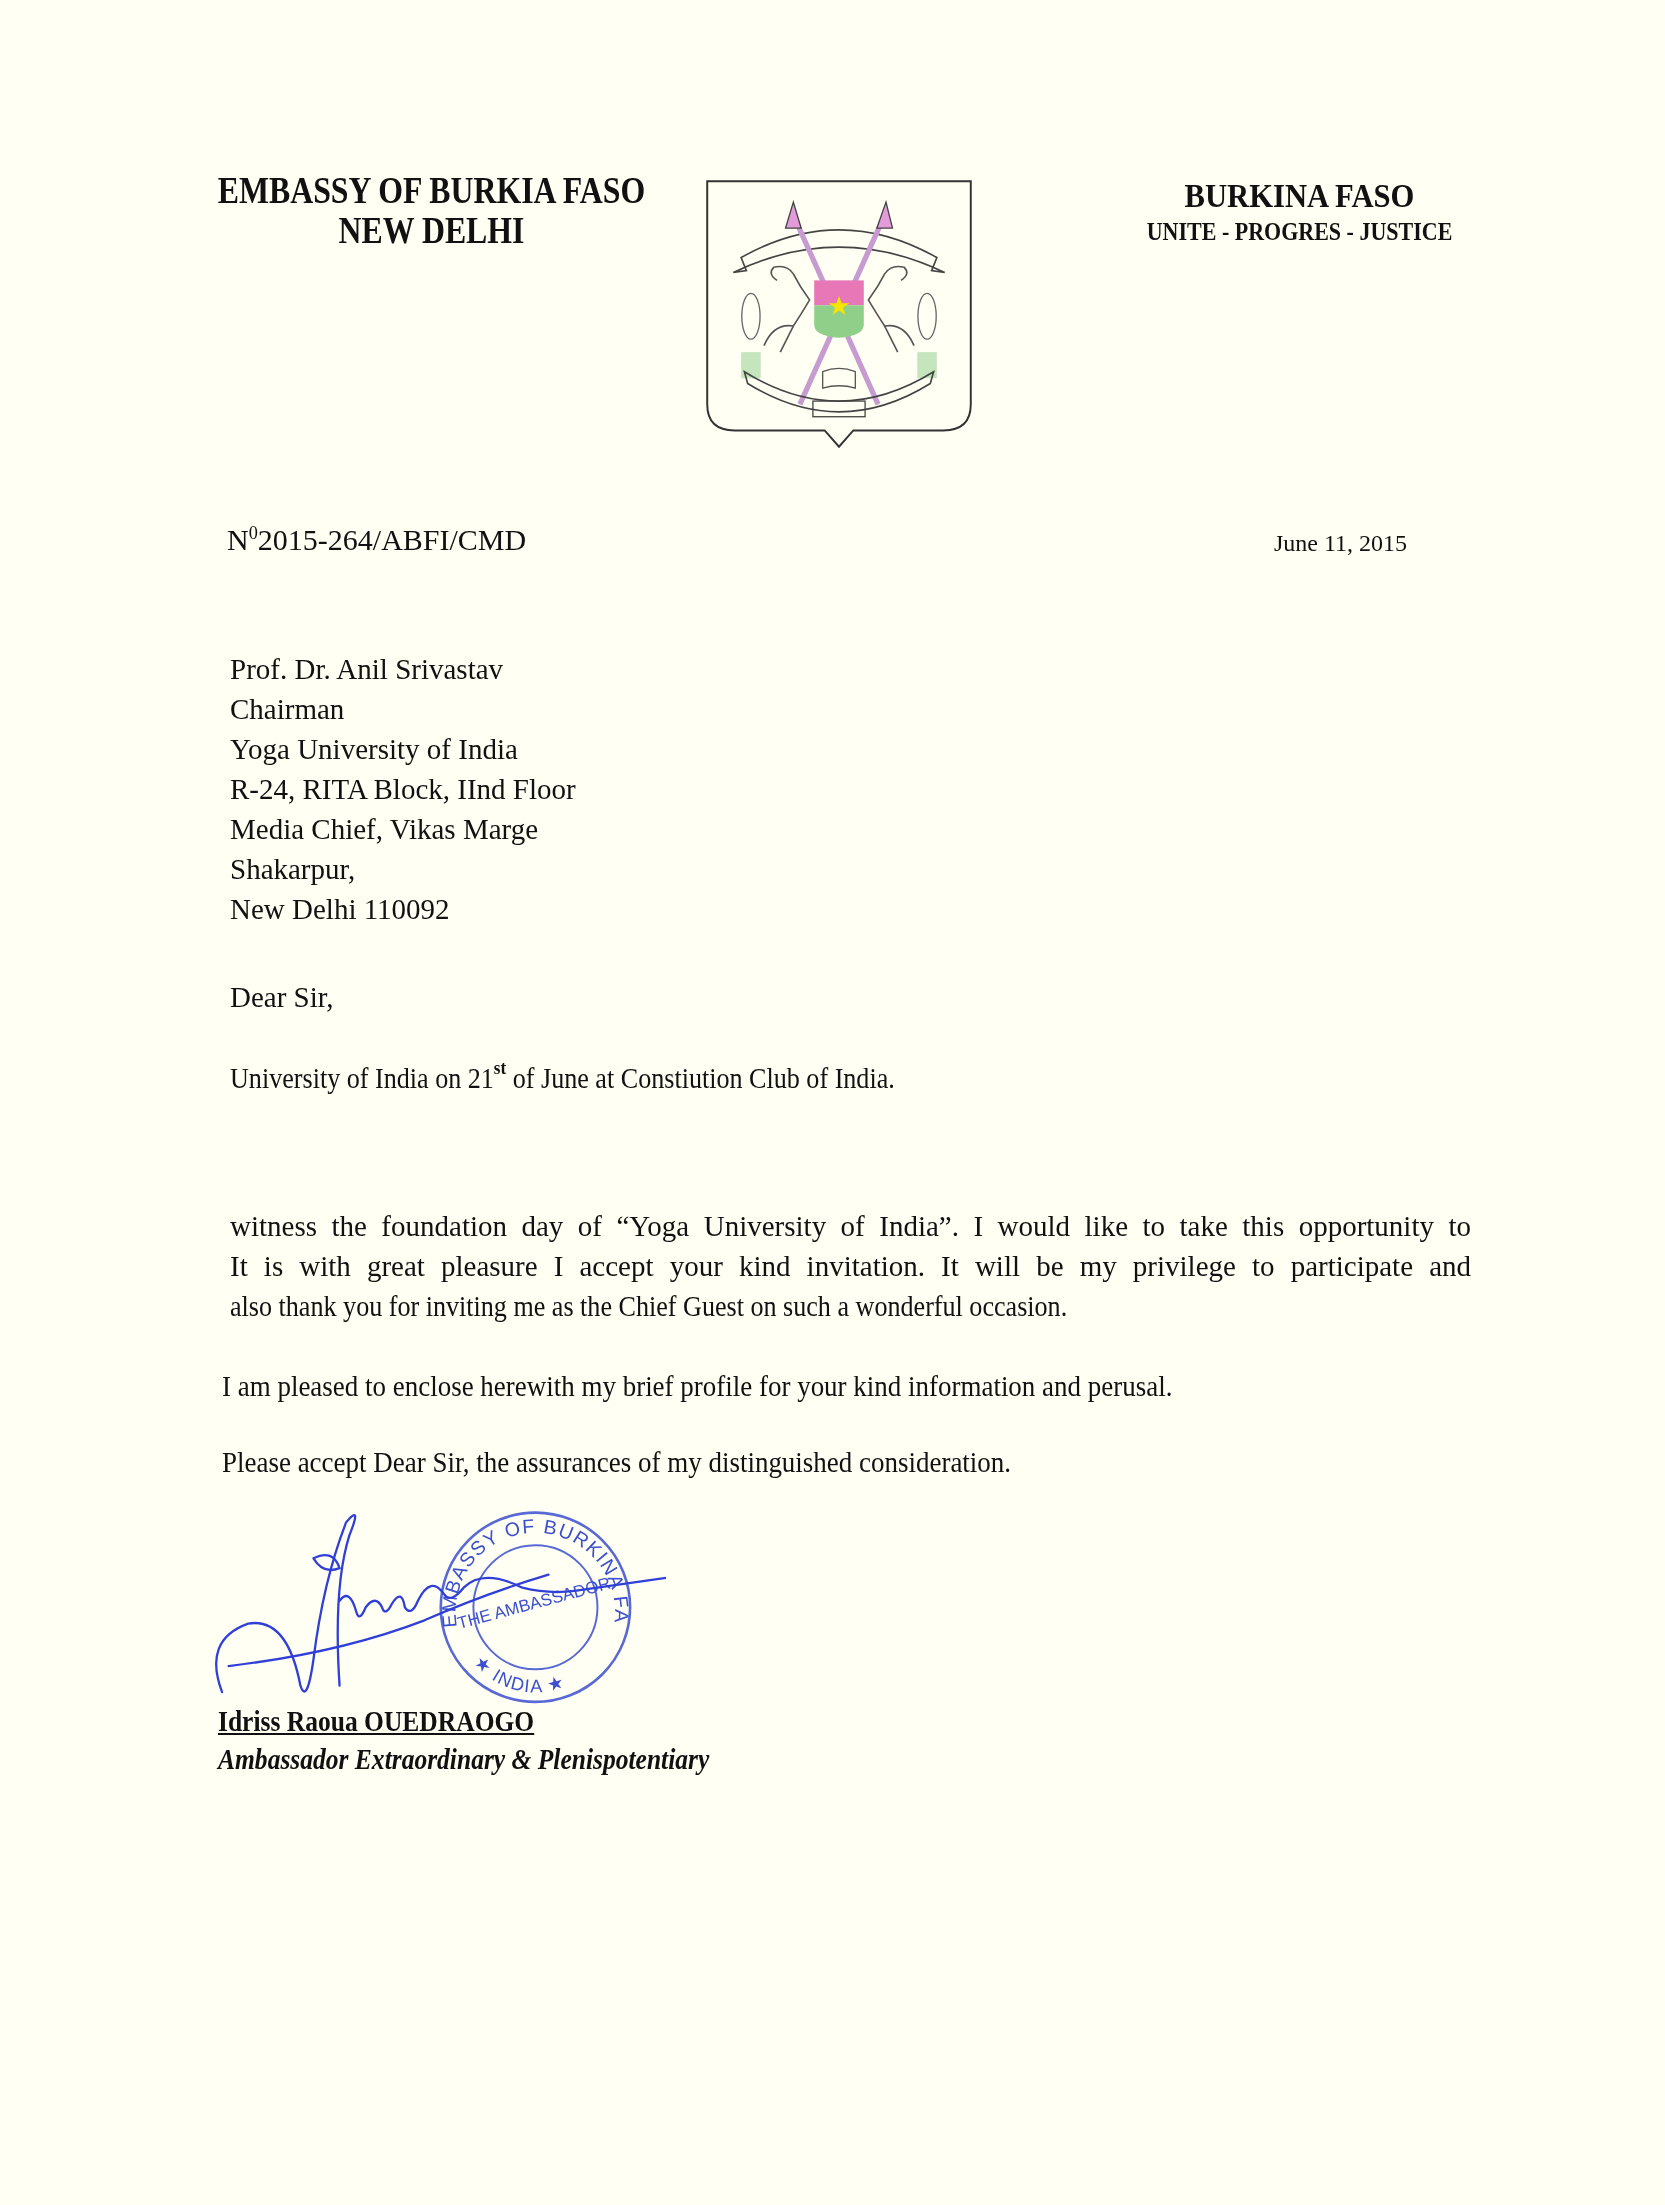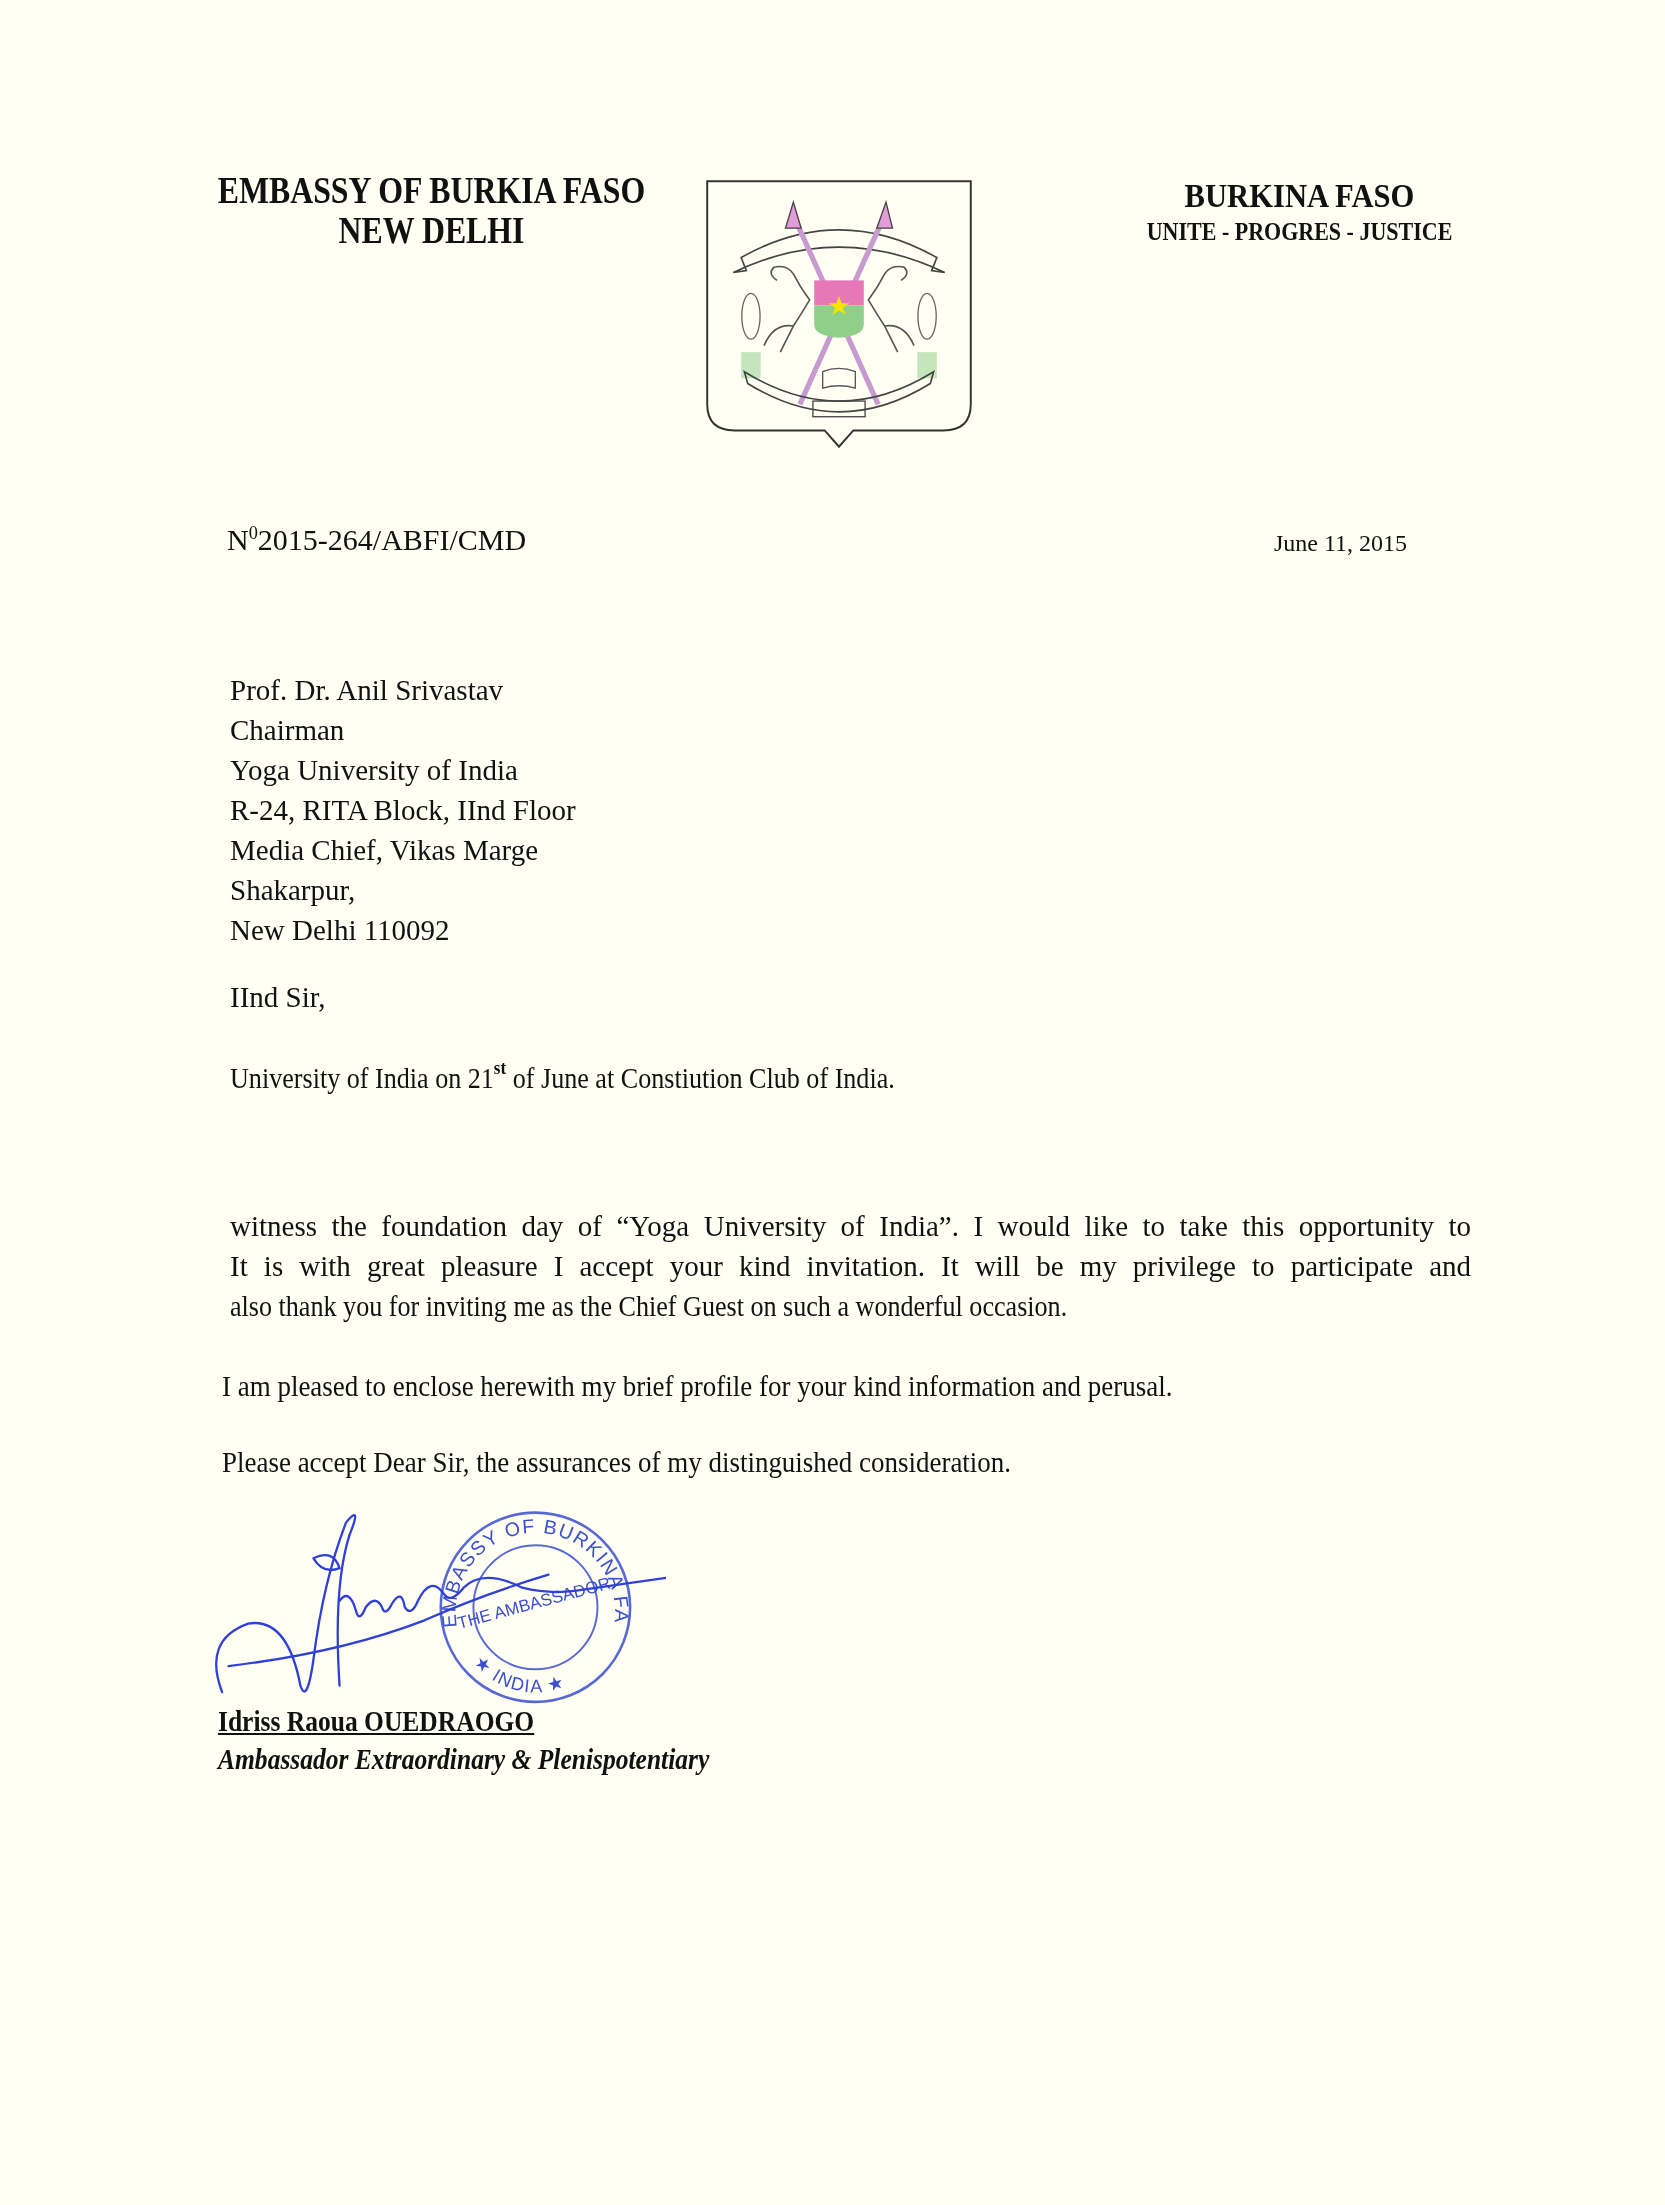"Prof. Dr. Anil Srivastav" .address { top: 670px -> 649px }
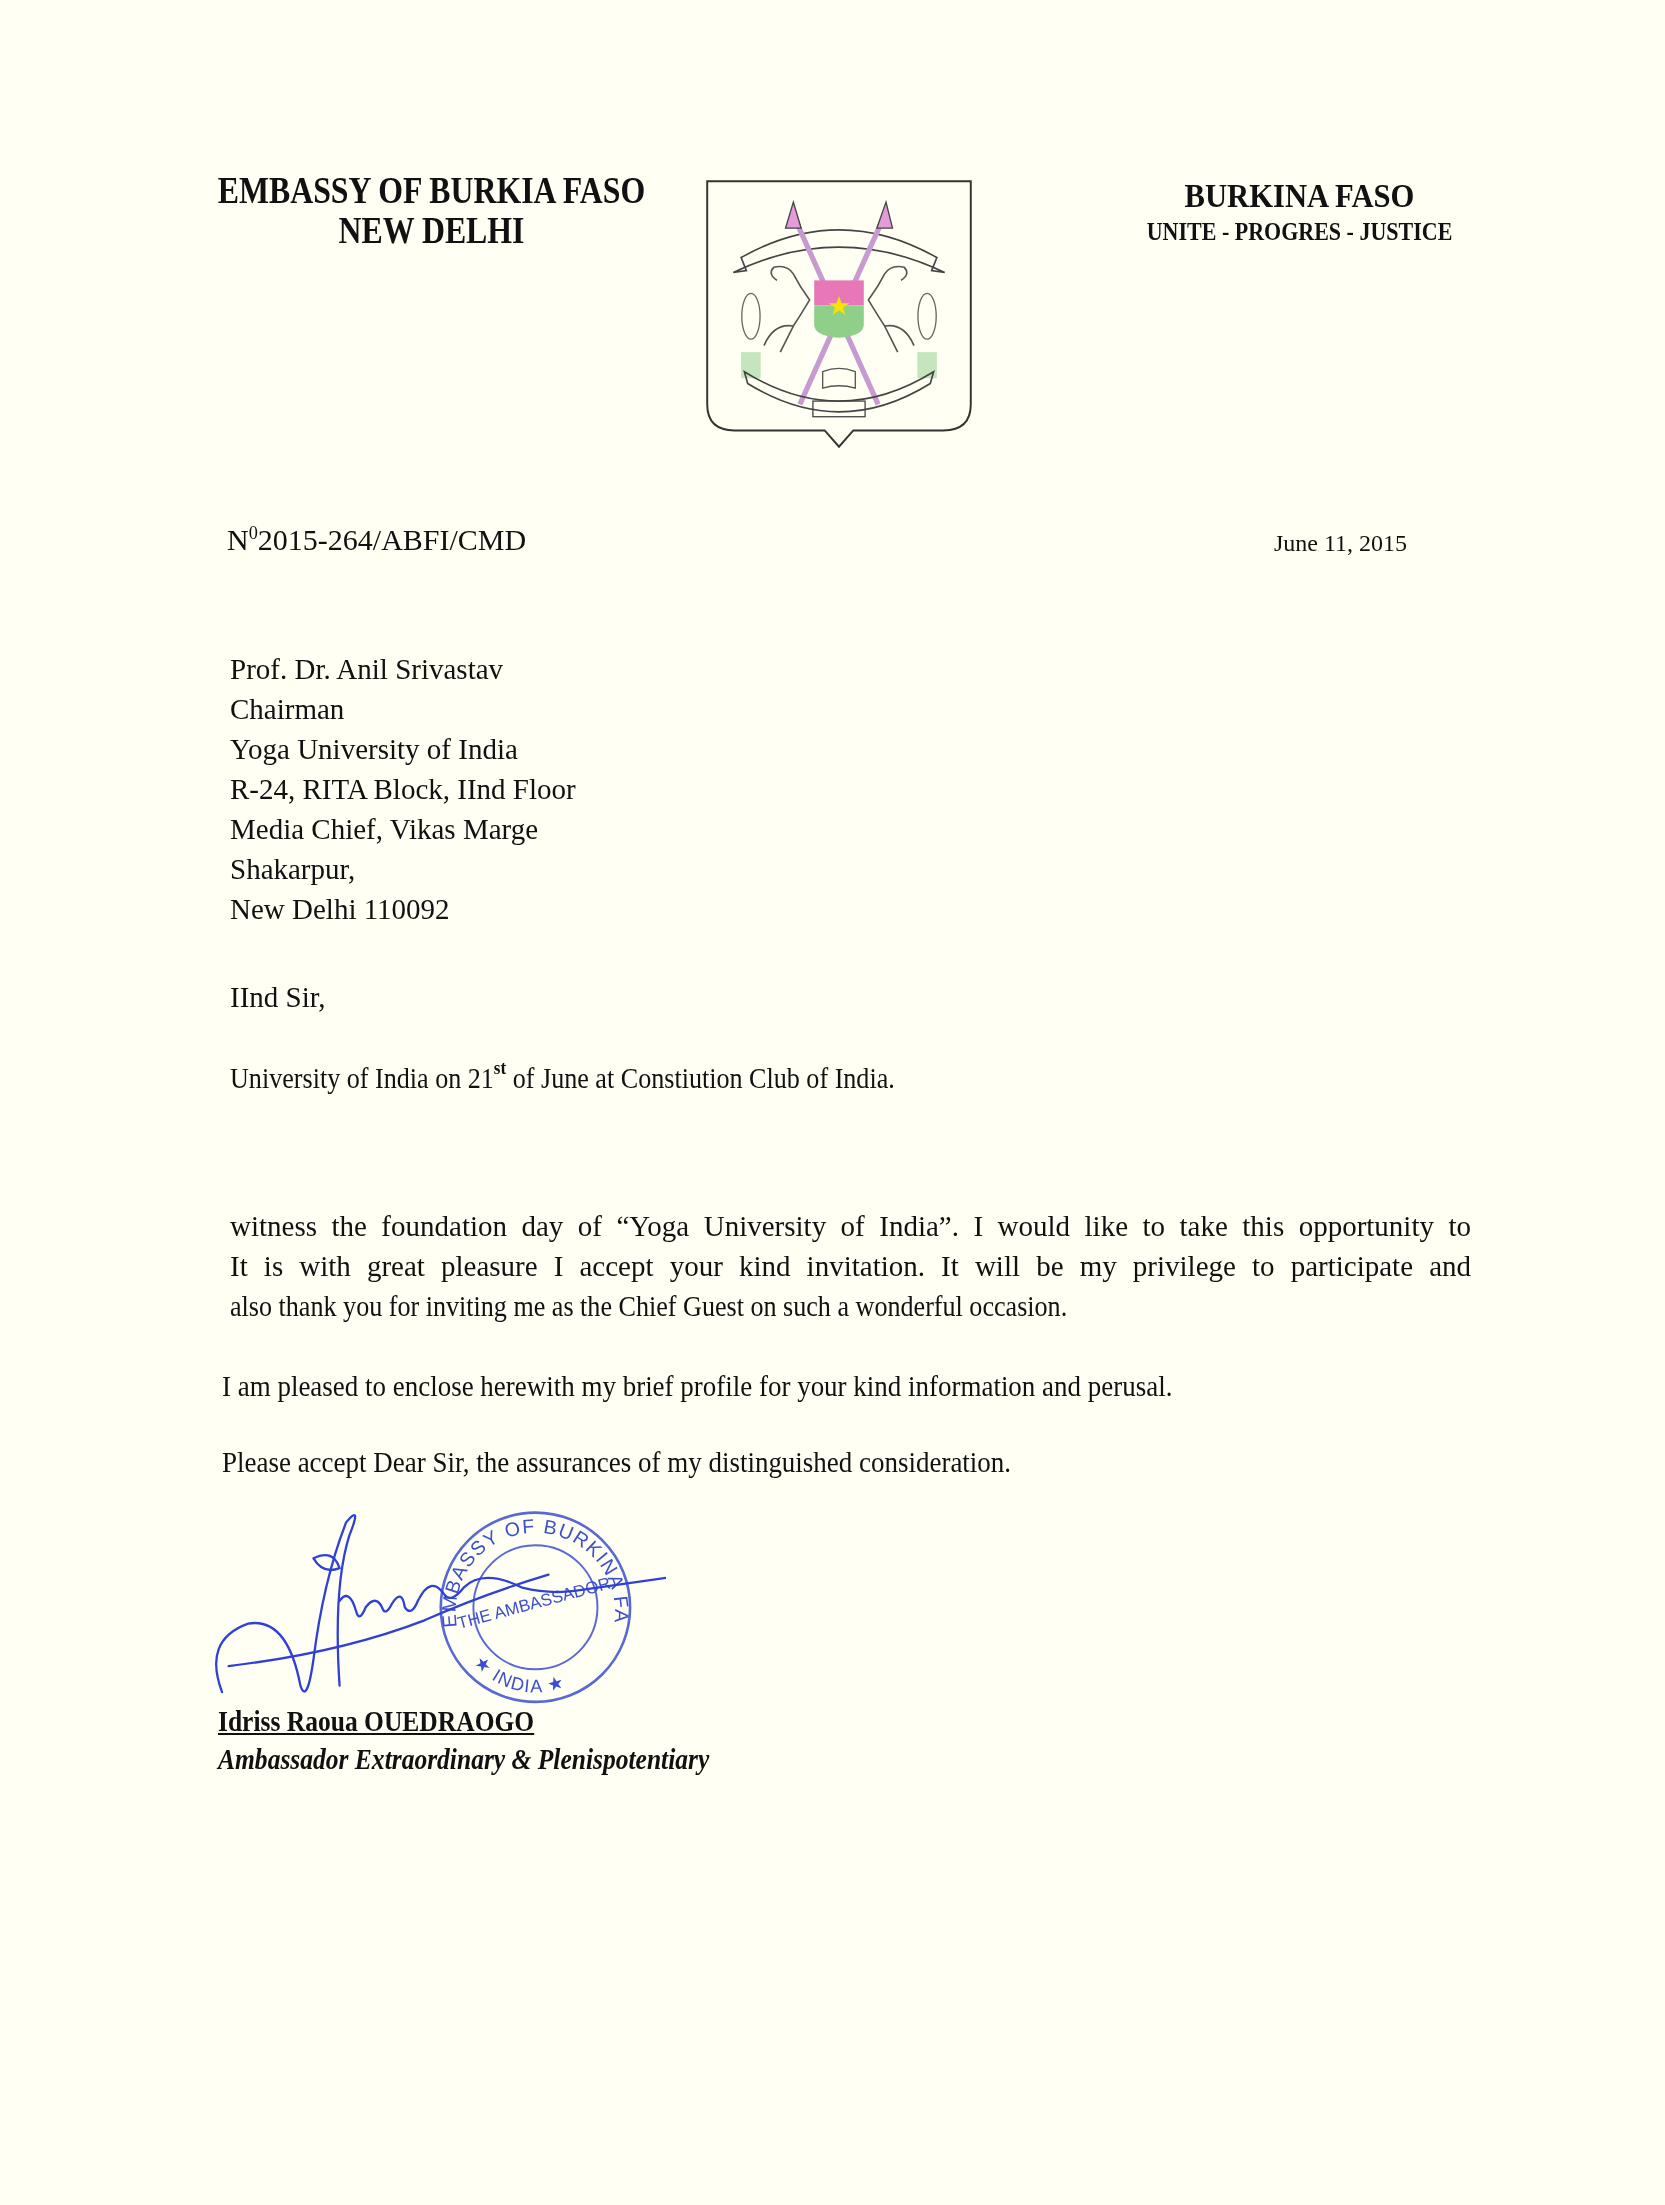"IInd Sir," div.abs { text: IInd -> Dear }
